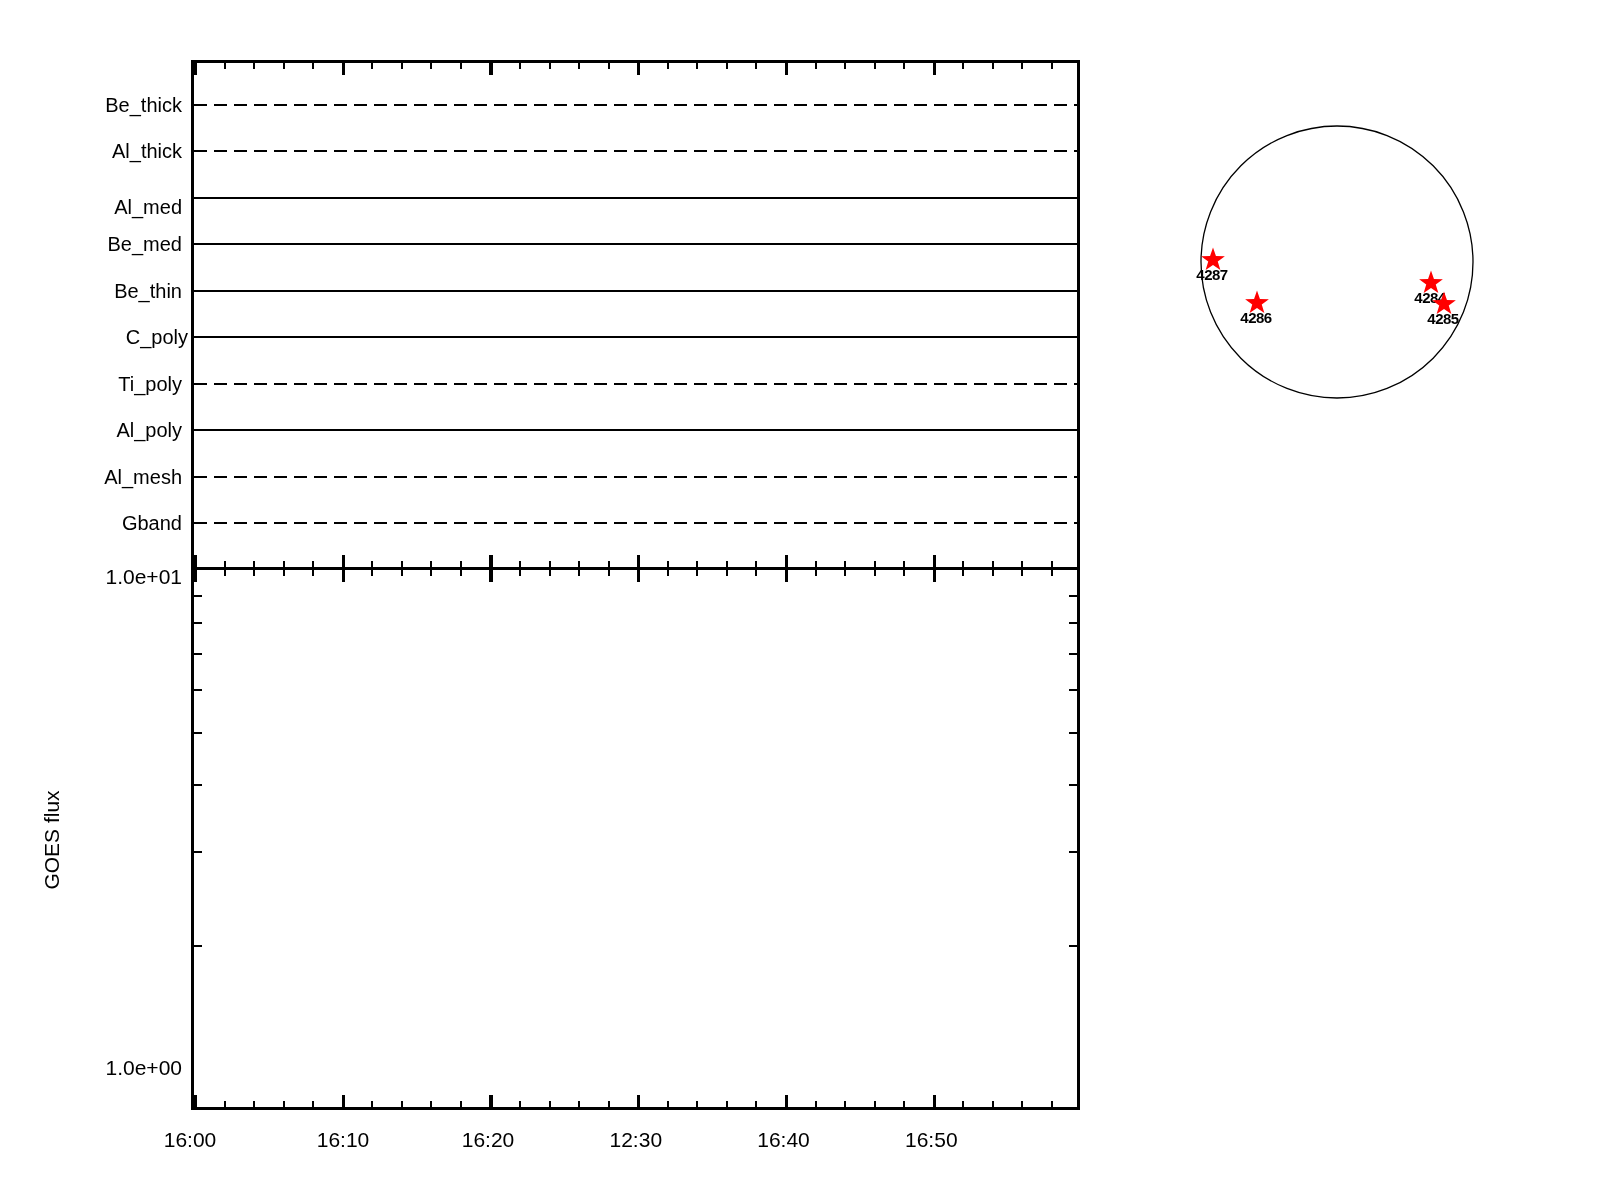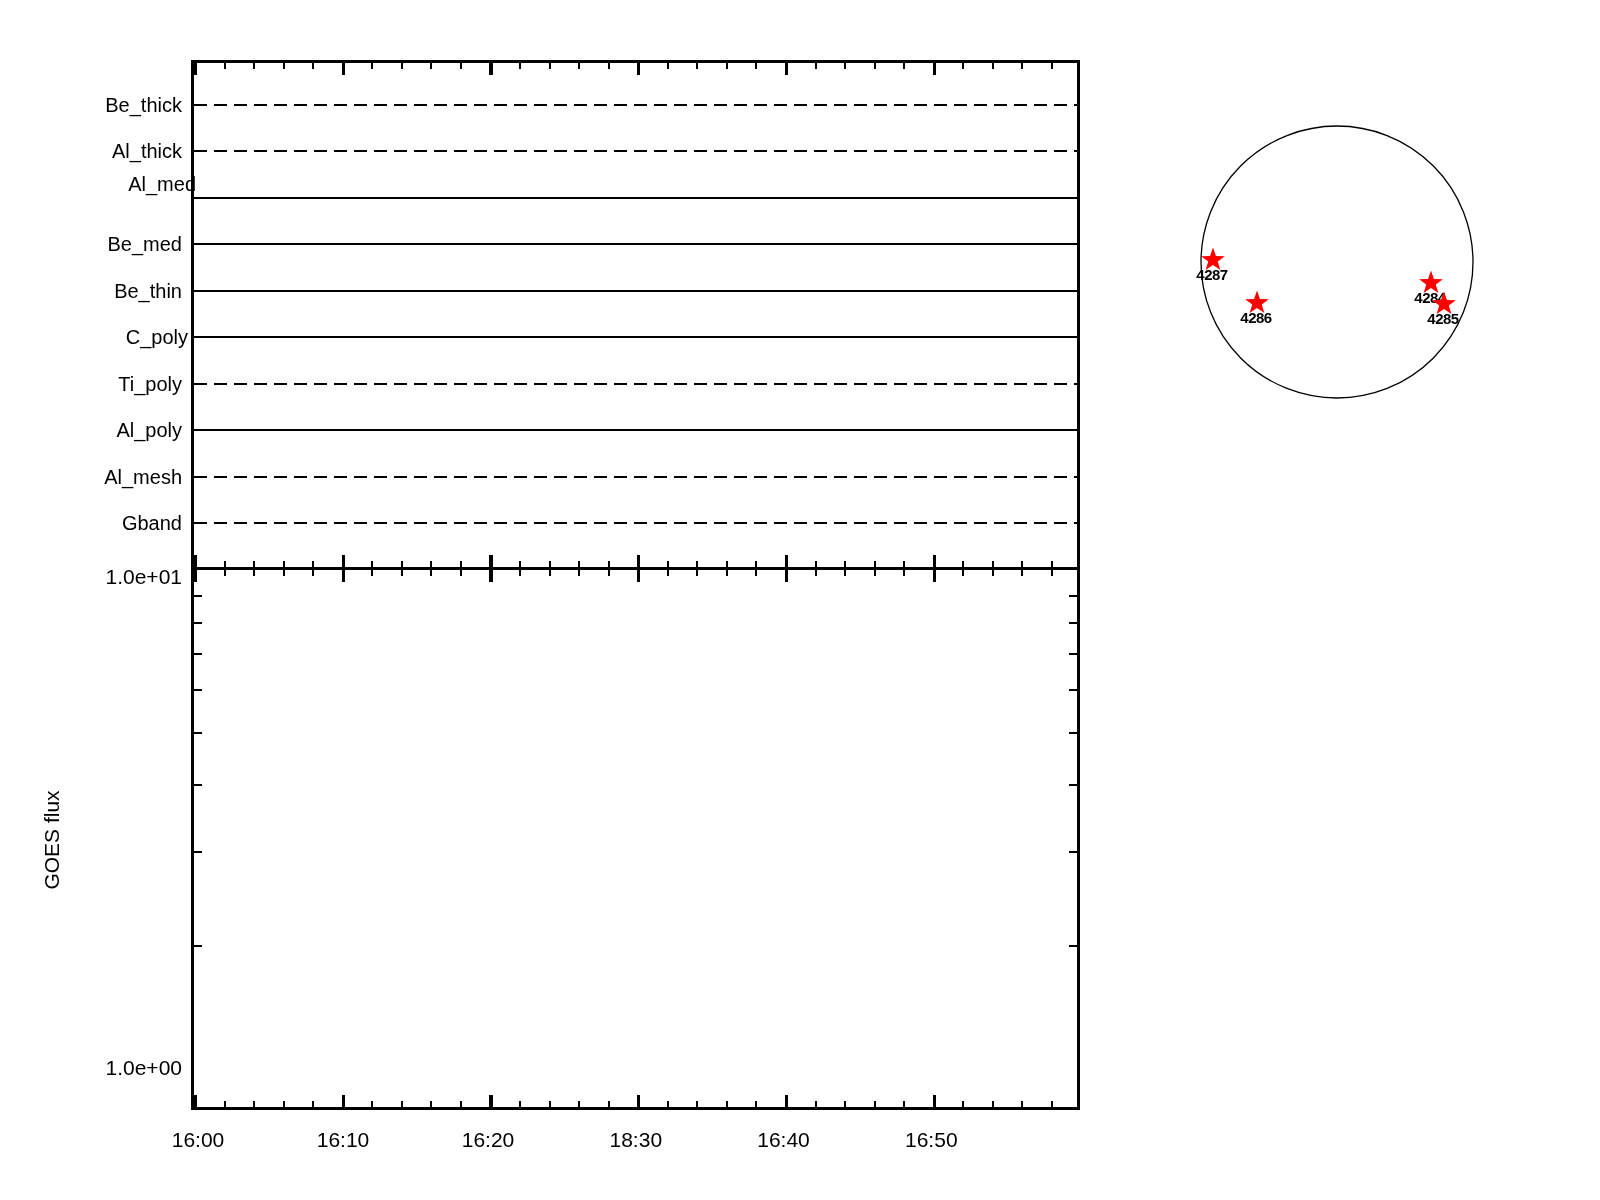"Al_med" div.filter-label { padding-left: 14px -> none; top: 172px -> 195px }
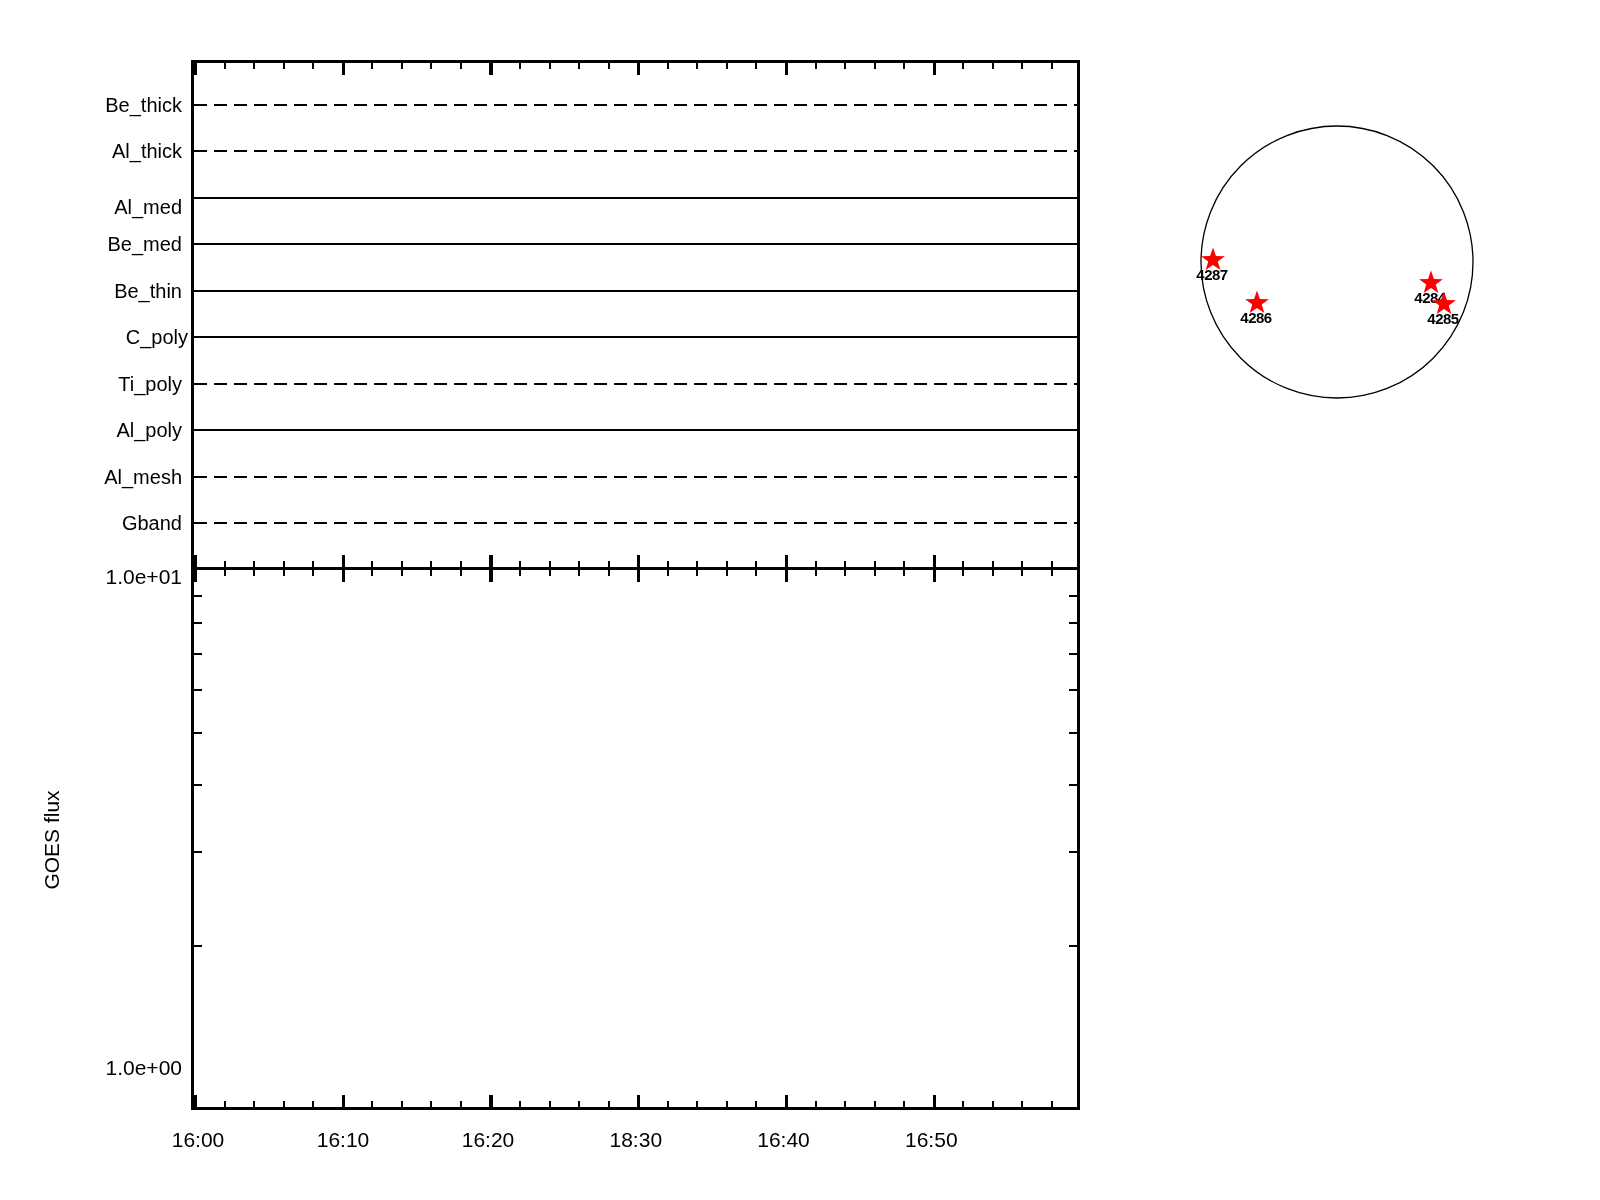"16:00" div.xtick-label { left: 150px -> 142px }
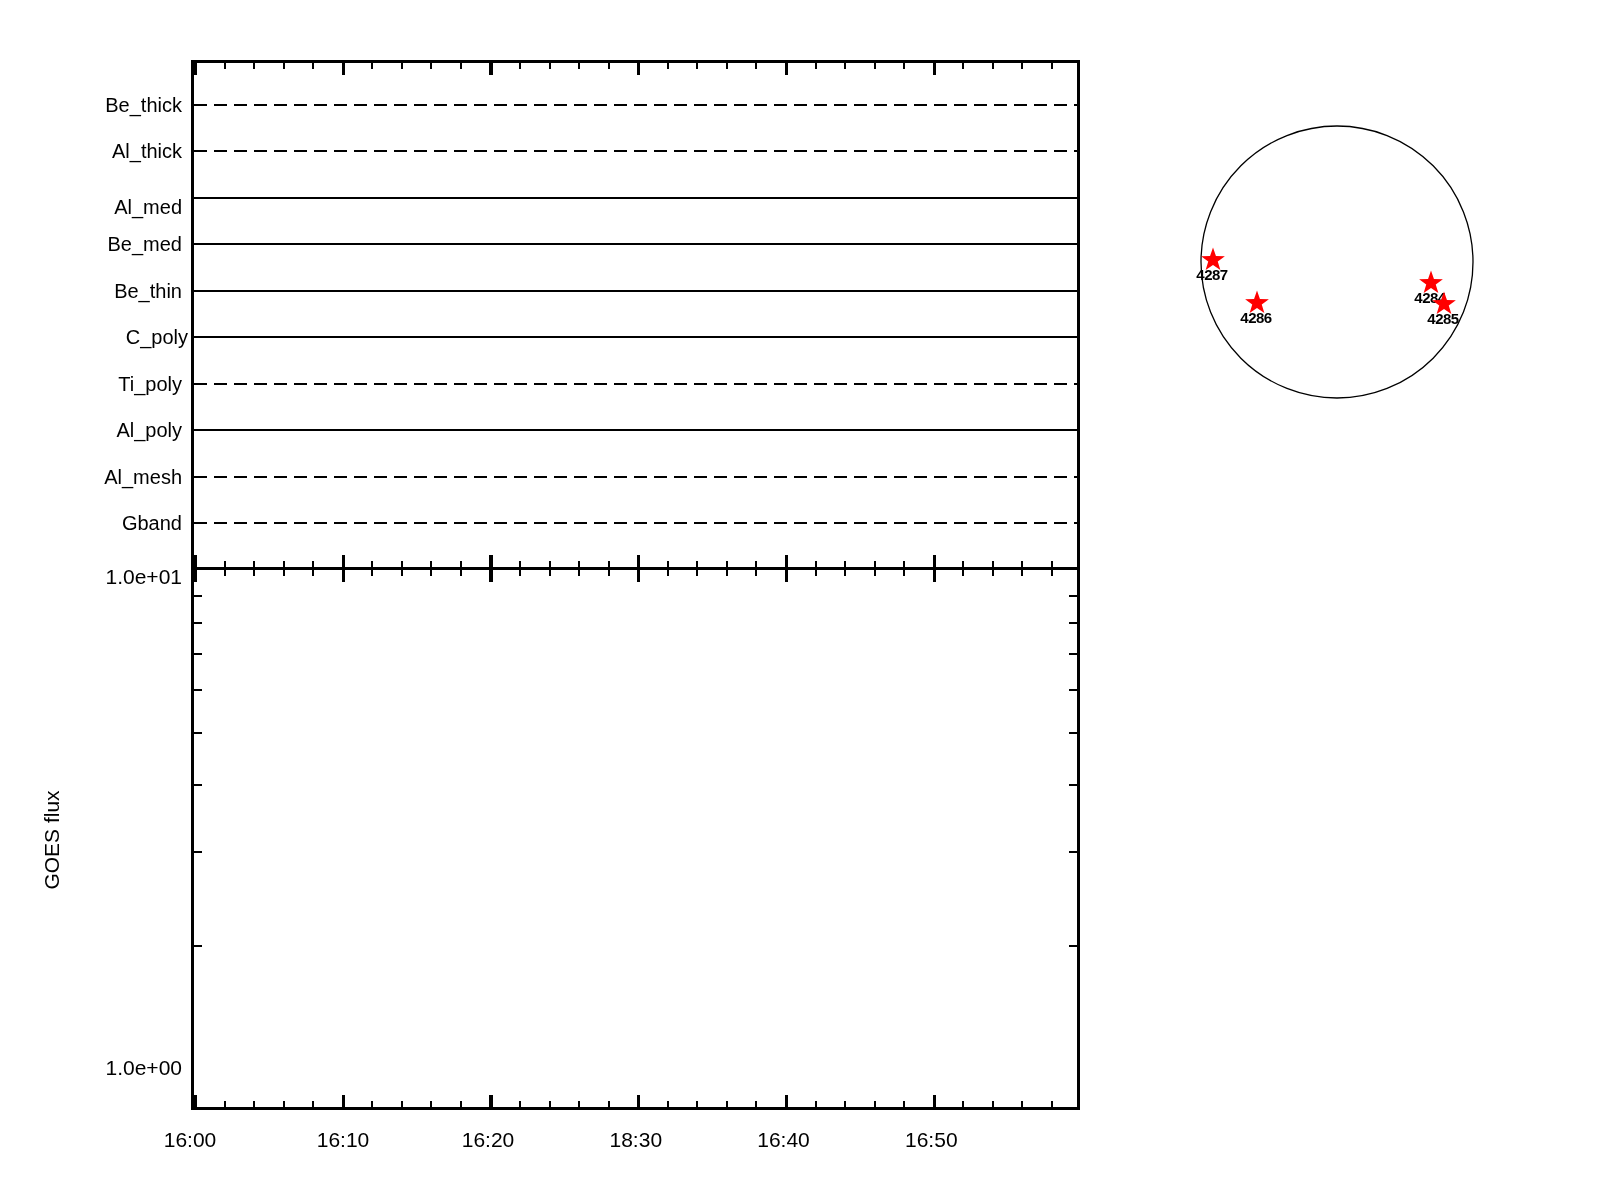"18:30" div.xtick-label { text: 18:30 -> 12:30 }
